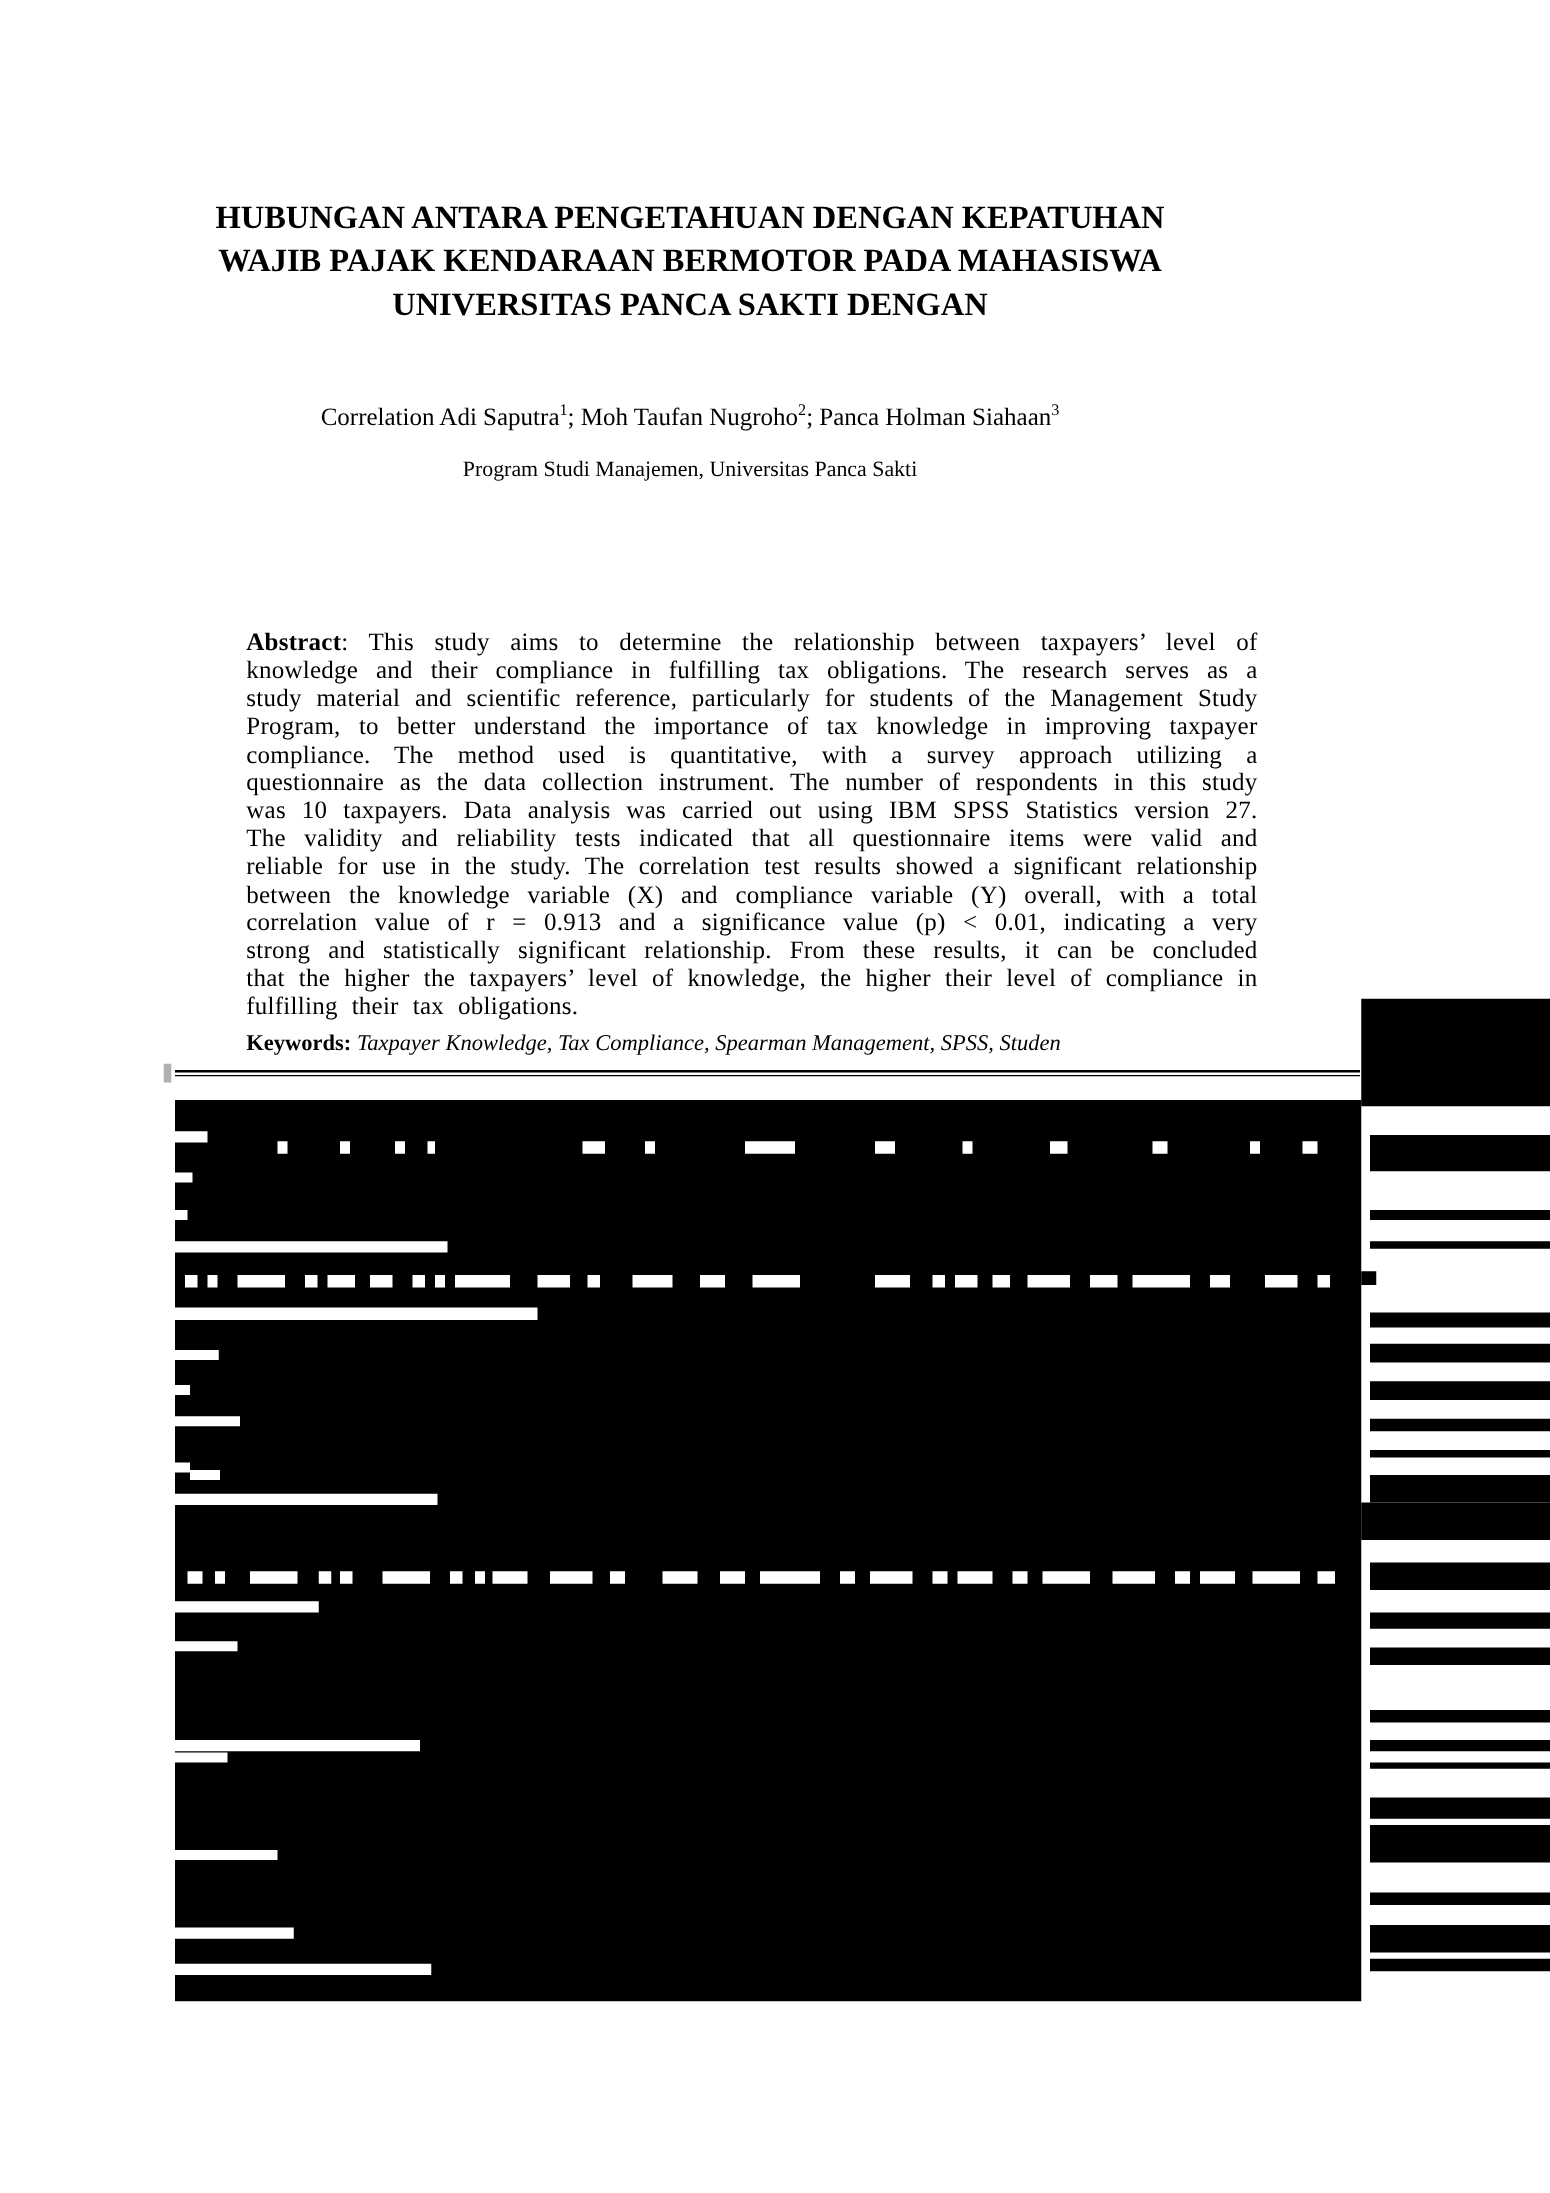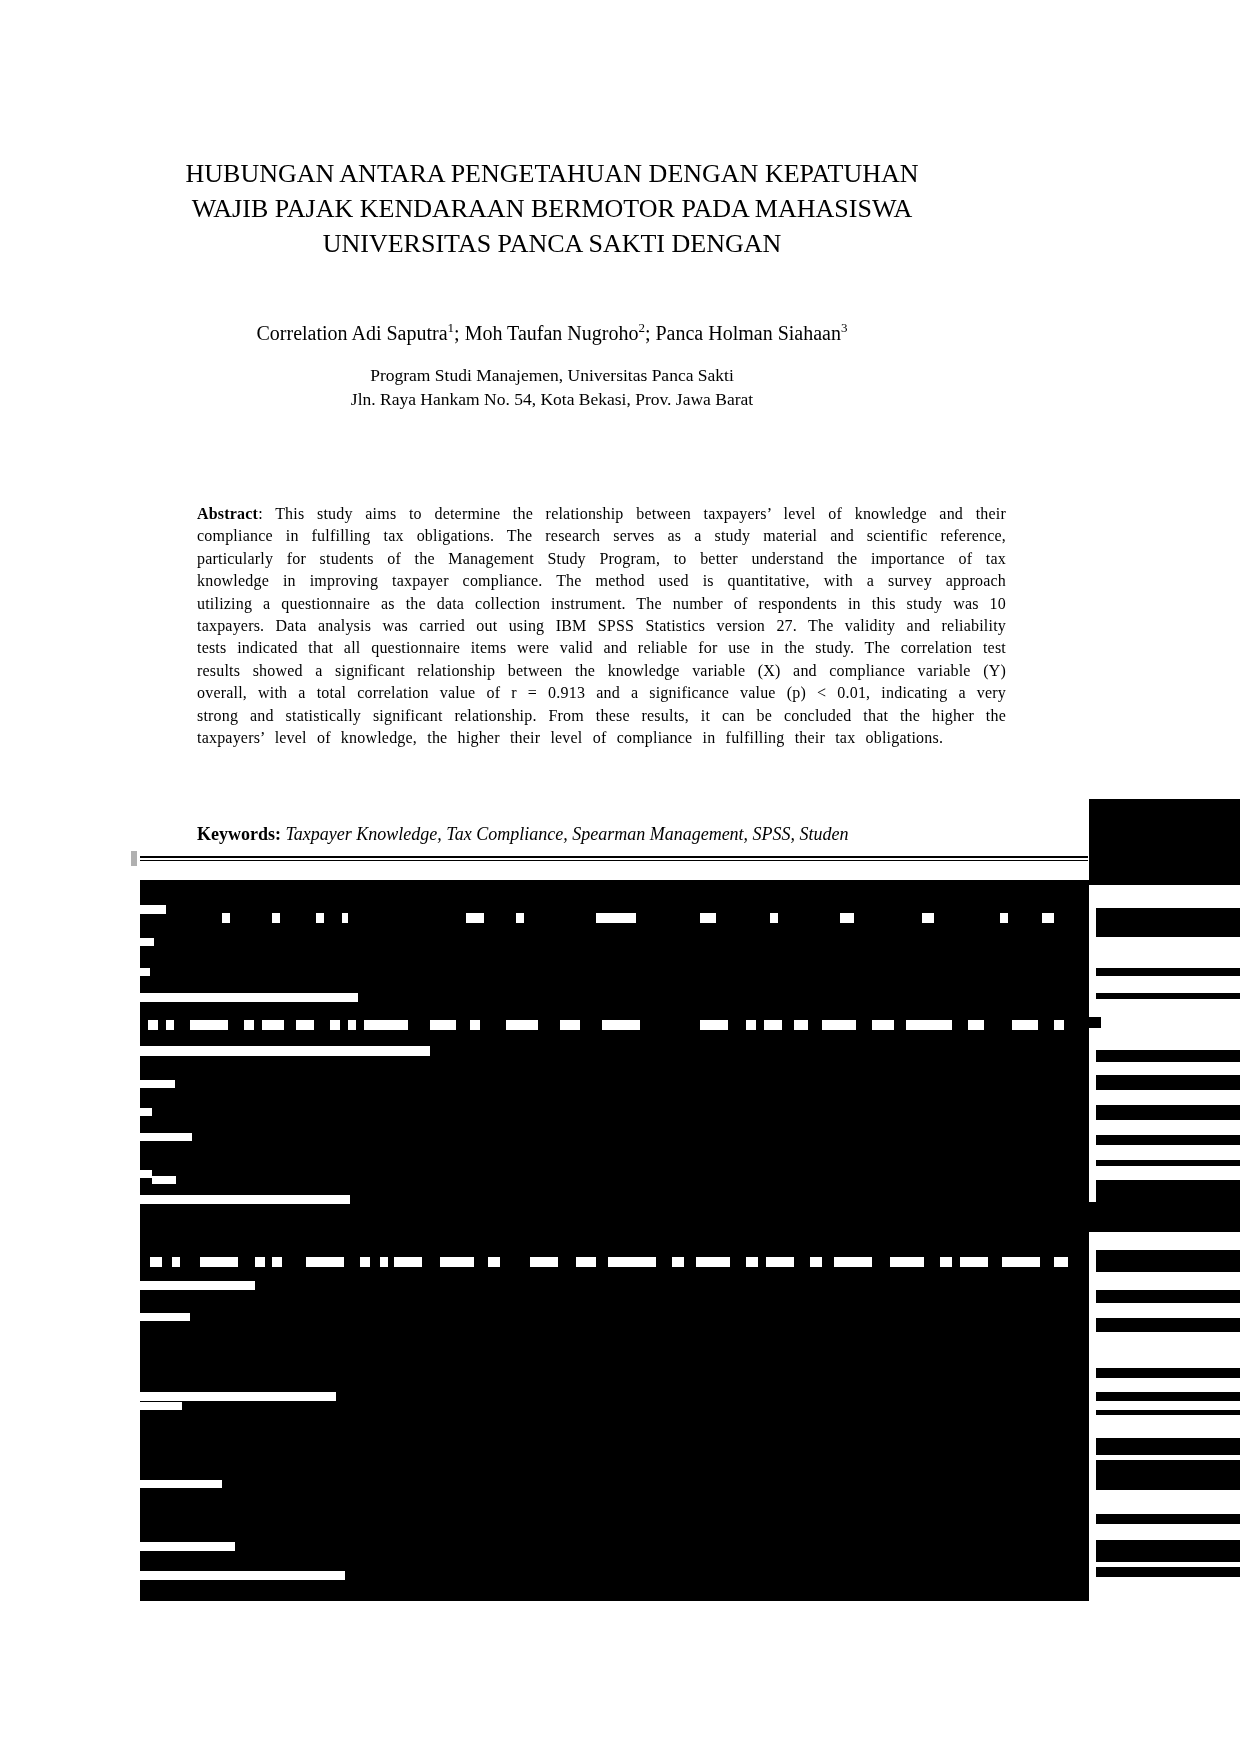"HUBUNGAN ANTARA PENGETAHUAN DENGAN" .title { font-weight: normal -> bold }
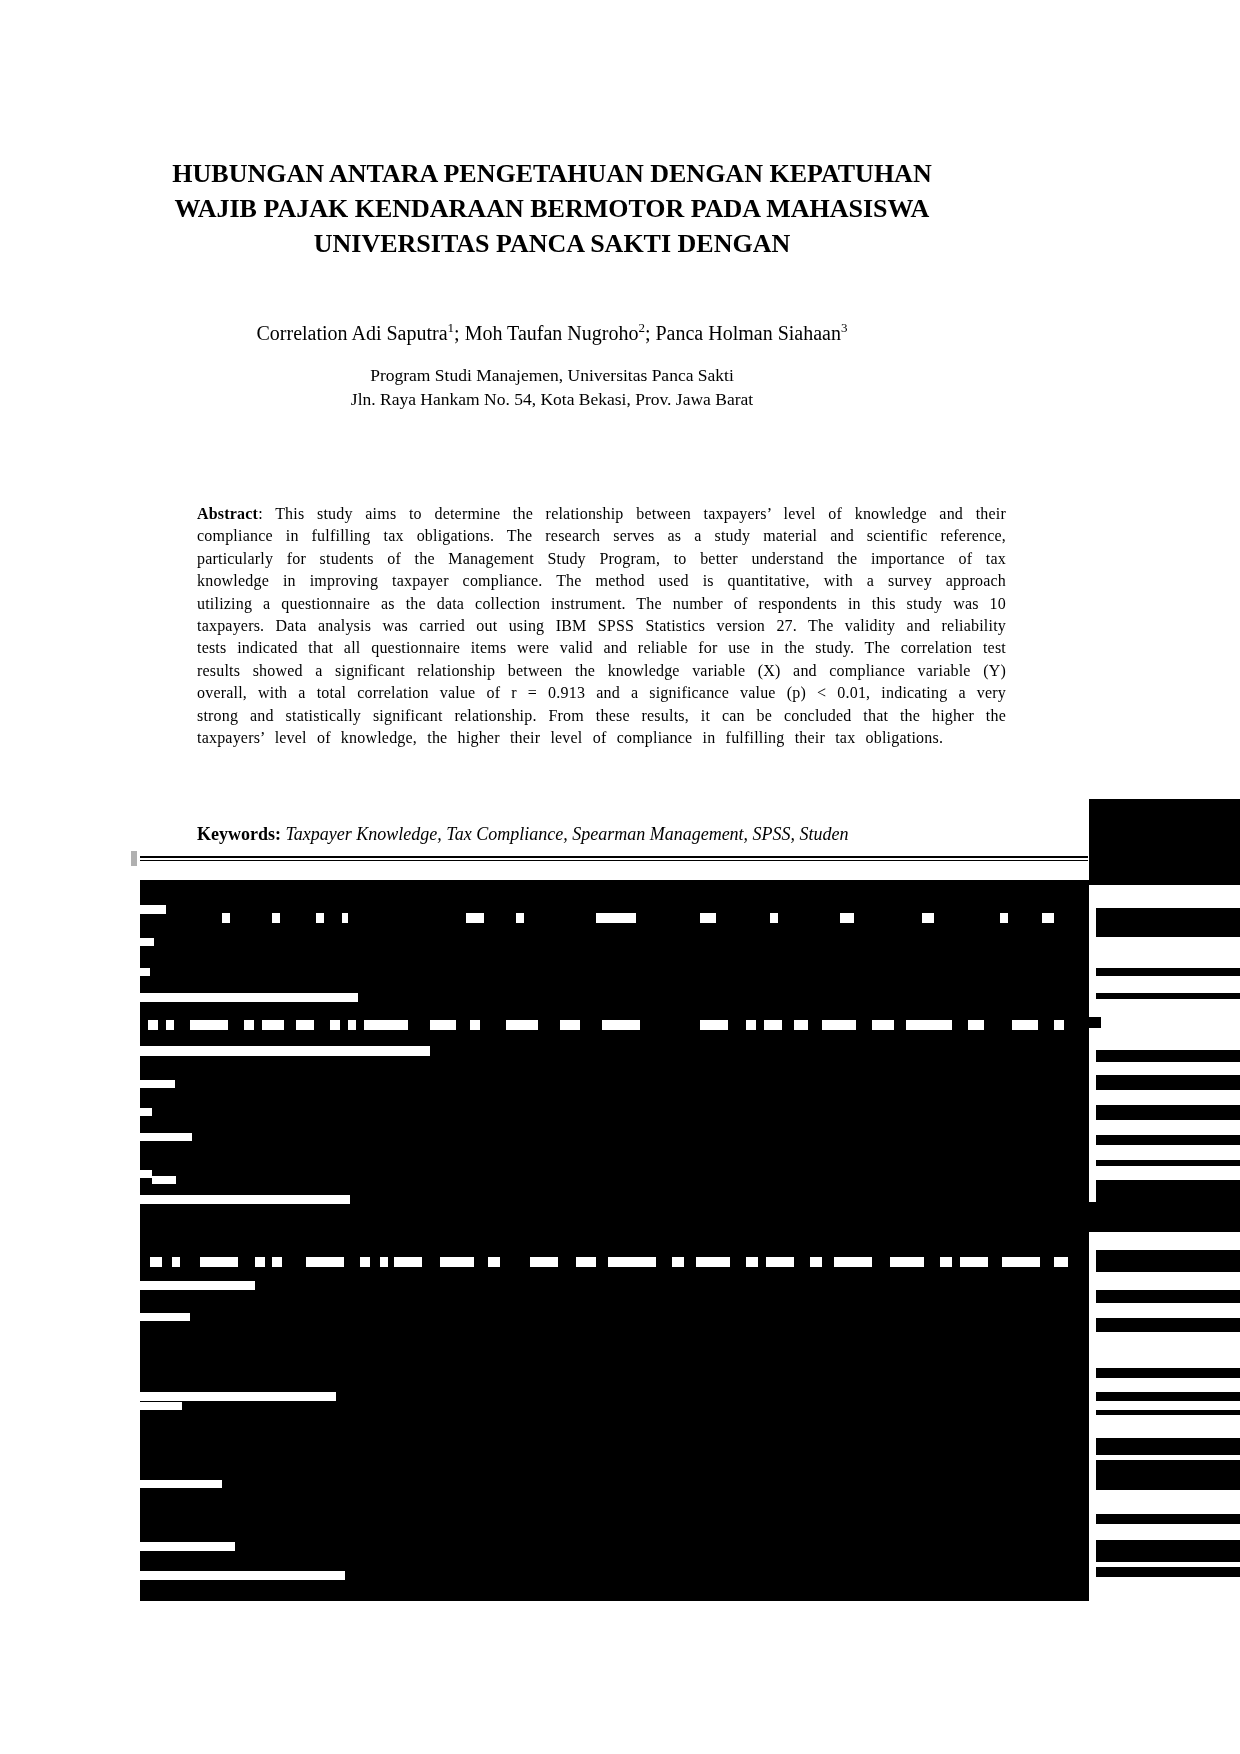"Jln. Raya Hankam No. 54," div { html: <div>Jln. Raya Hankam No. 54, Kota Bekasi, Prov. Jawa Barat</div> -> none }
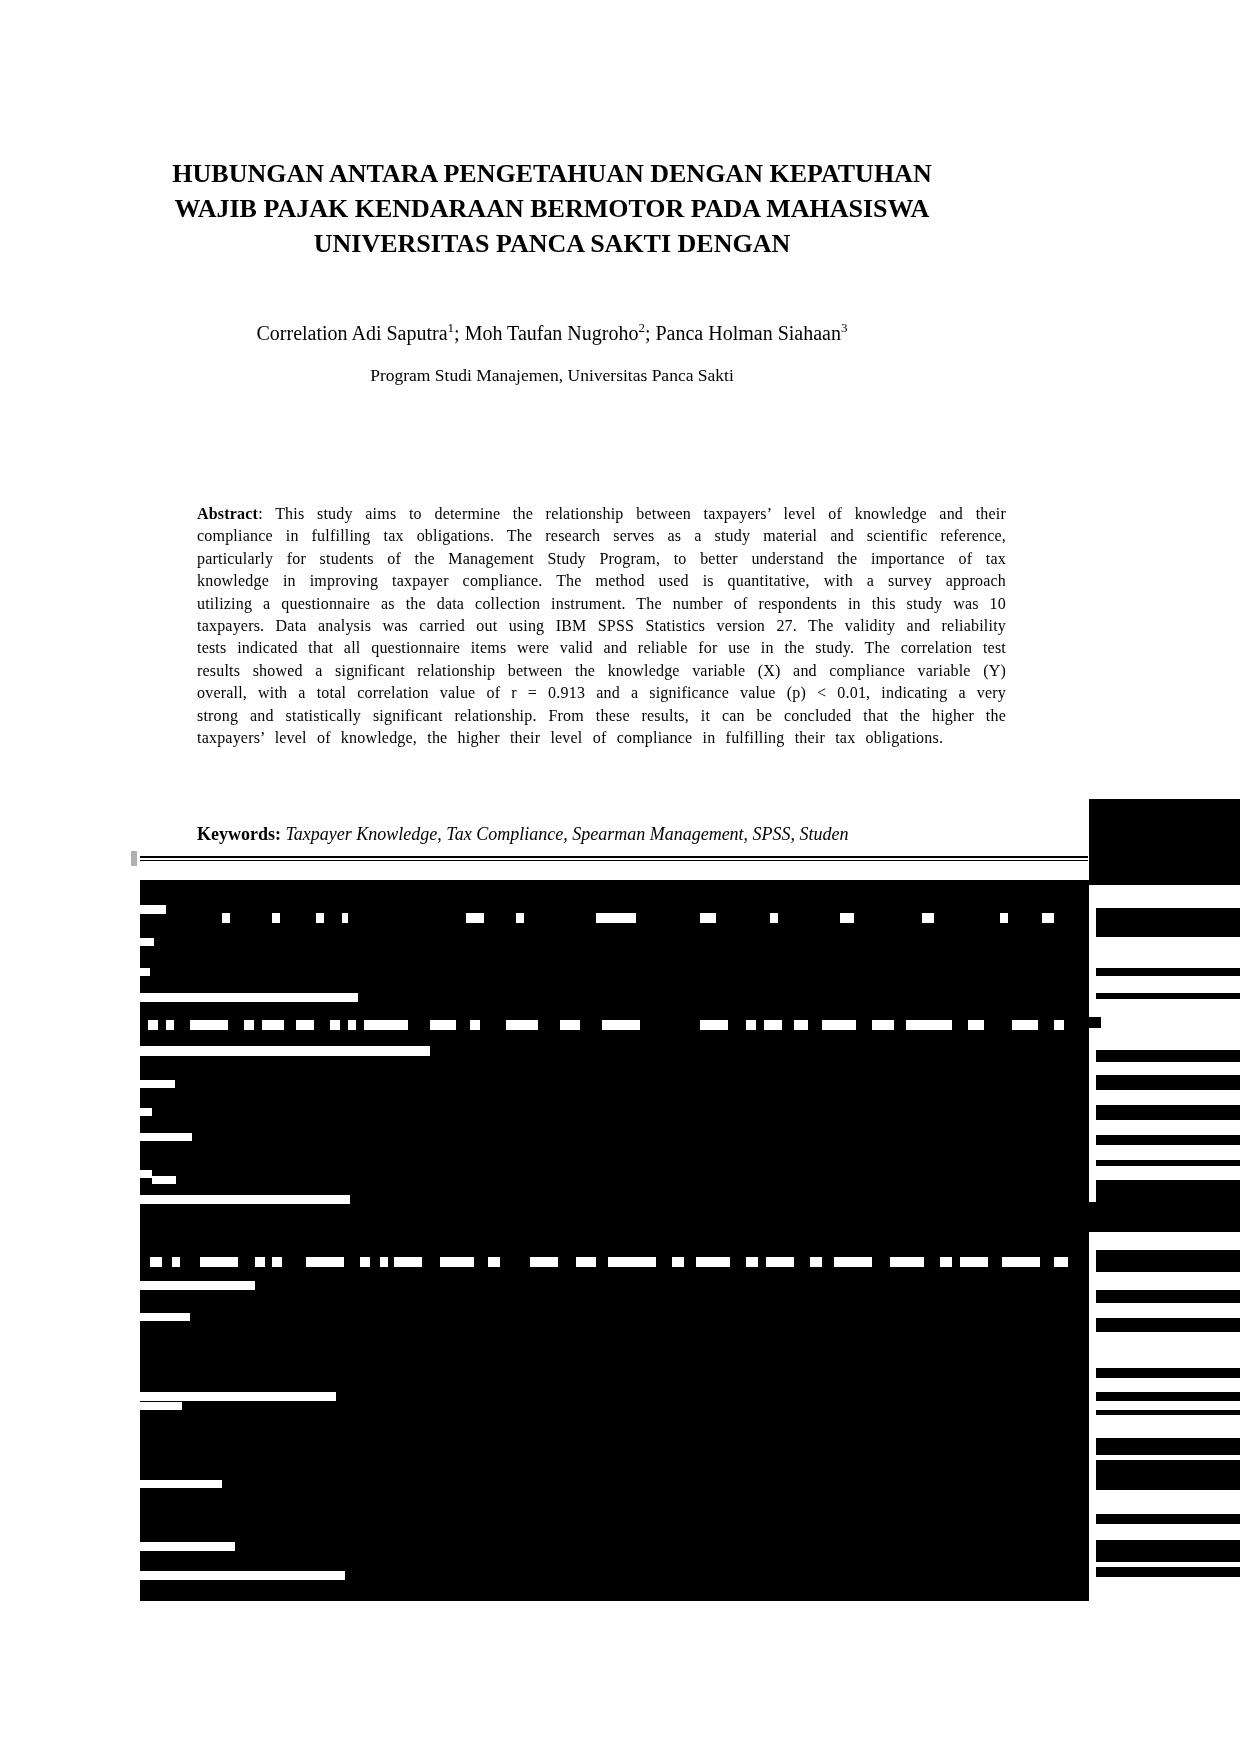"Abstract: This study aims to" .abstract { font-size: 16px -> 20px }
